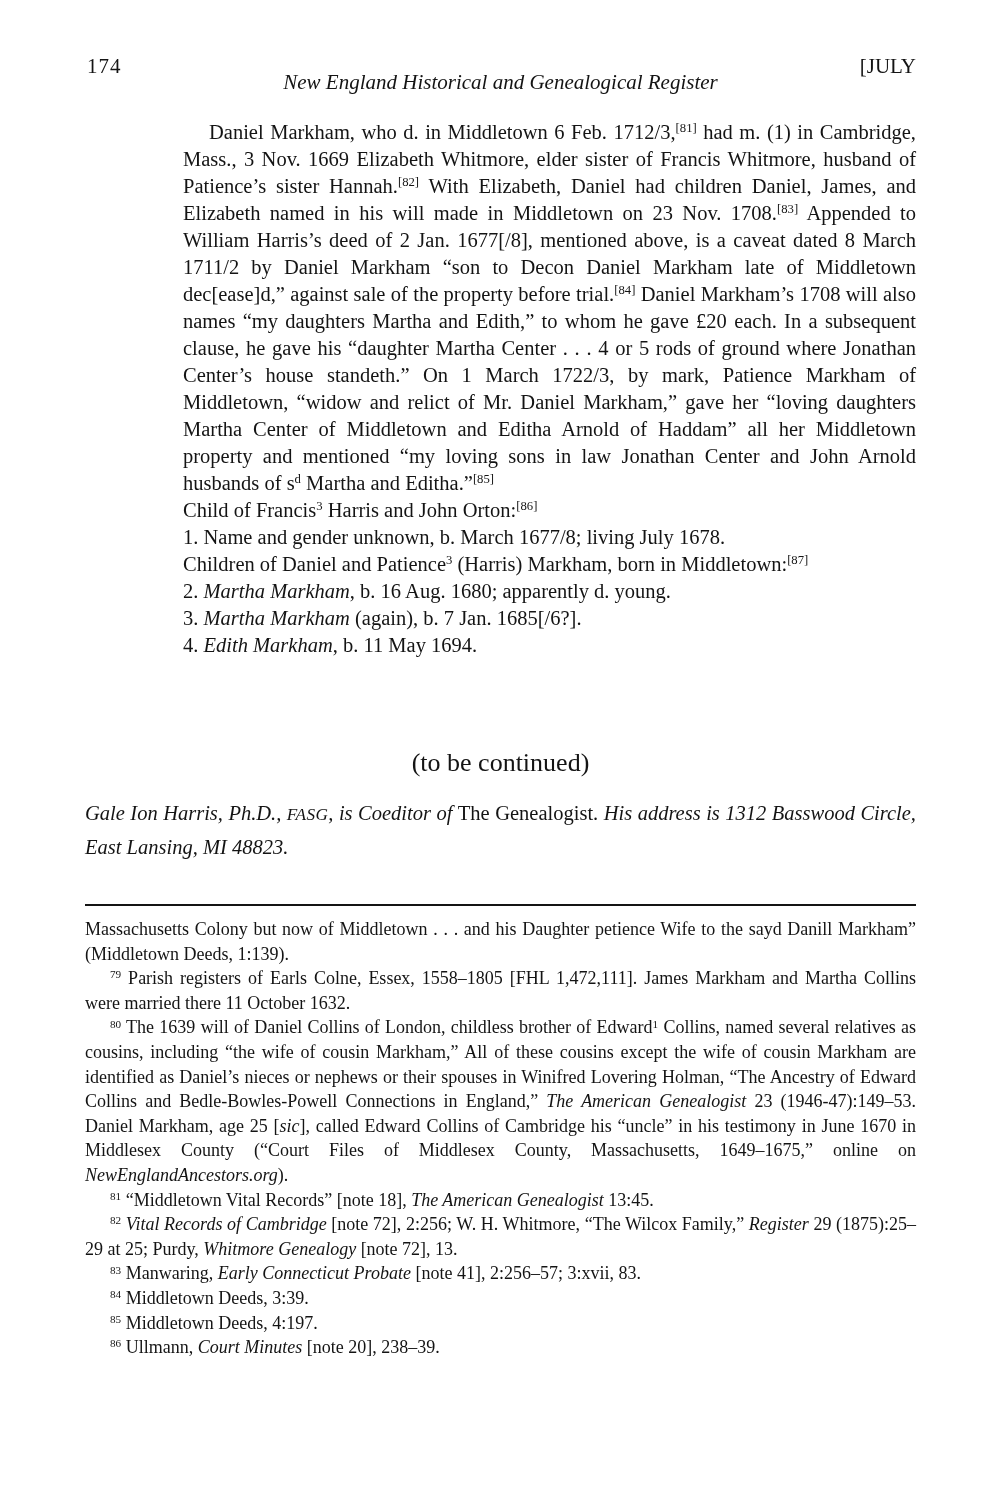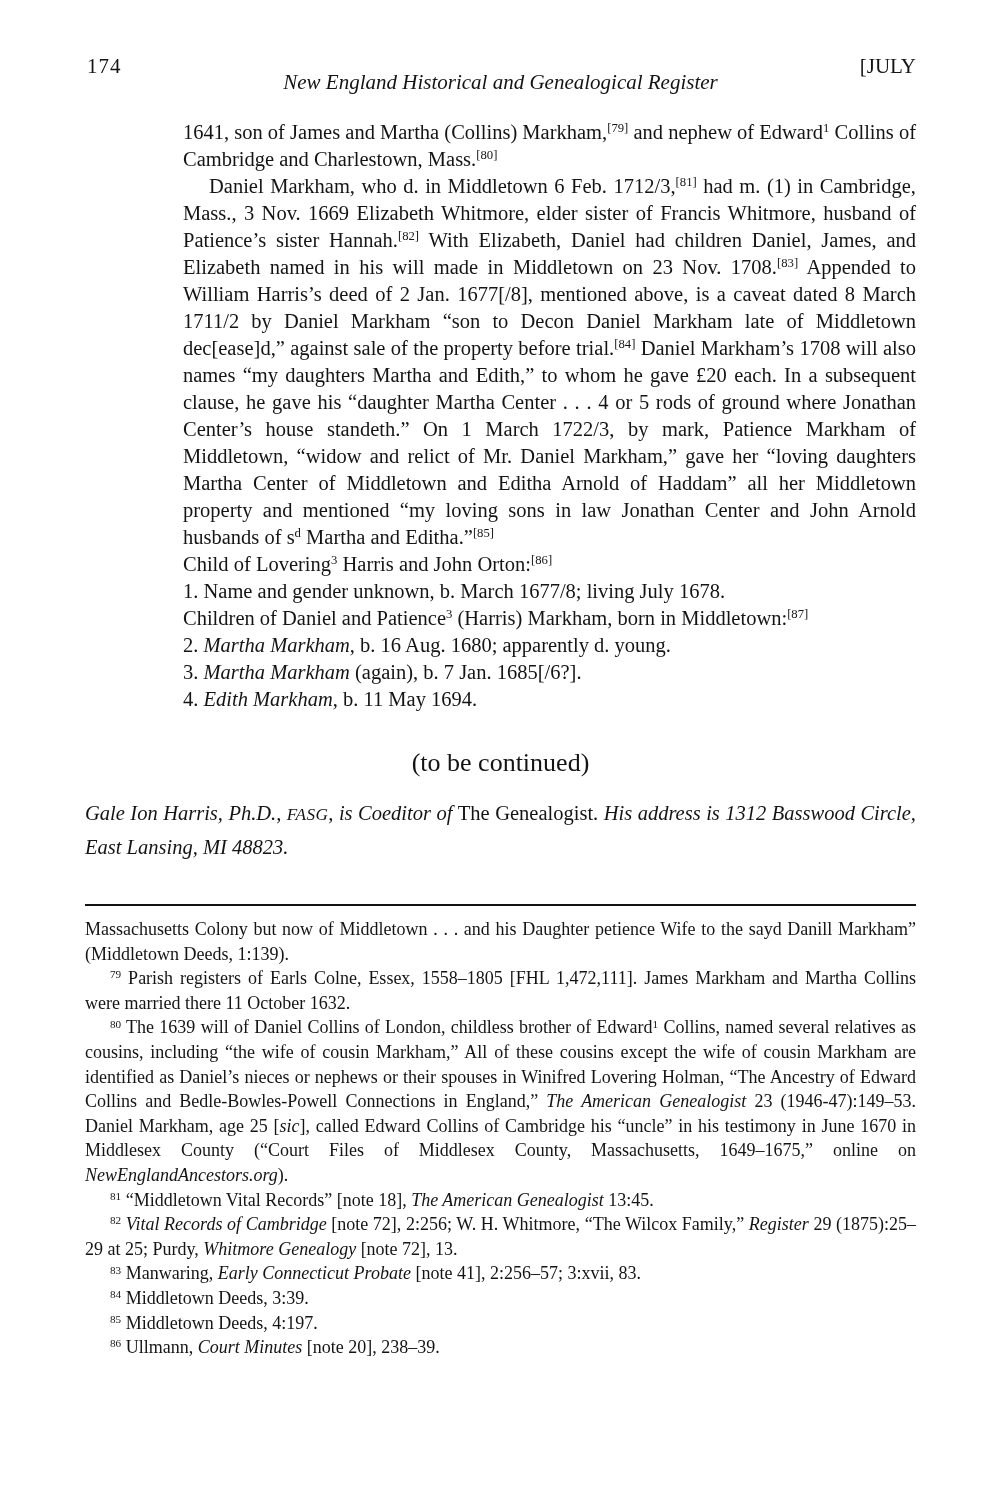"1641, son of James and" p { html: <p><span>1641, son of James and Martha (Collins) Markham,</span><span>[79]</span><span> and nephew of Edward</span><span>1</span><span> Collins of Cambridge and Charlestown, Mass.</span><span>[80]</span></p> -> none }
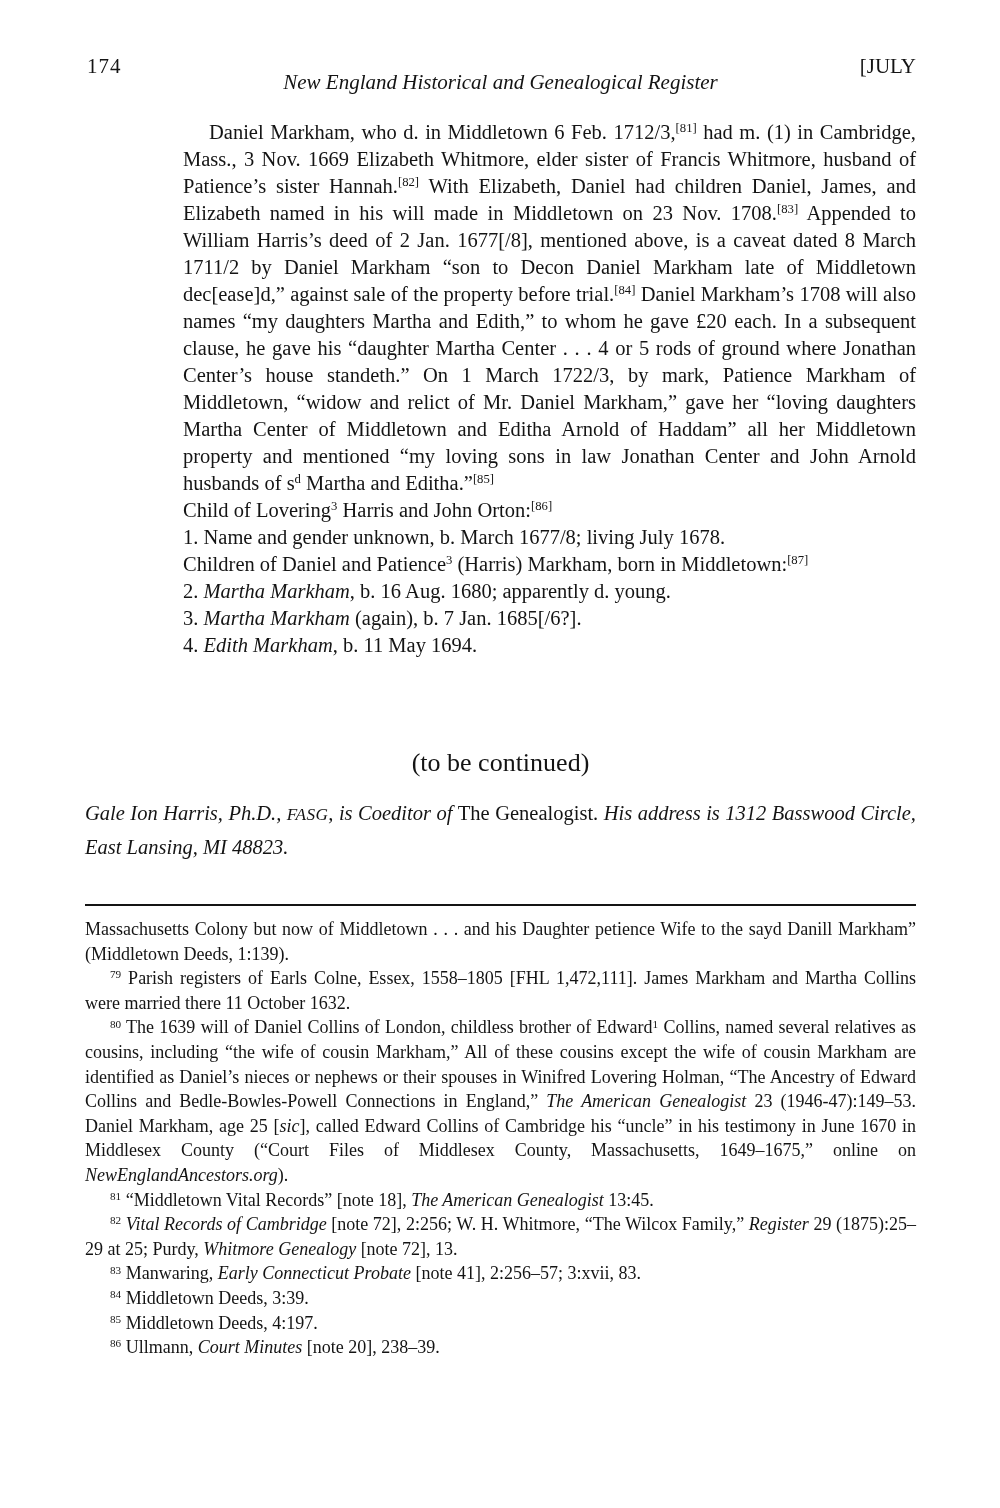"Child of Lovering" span { text: Lovering -> Francis }
